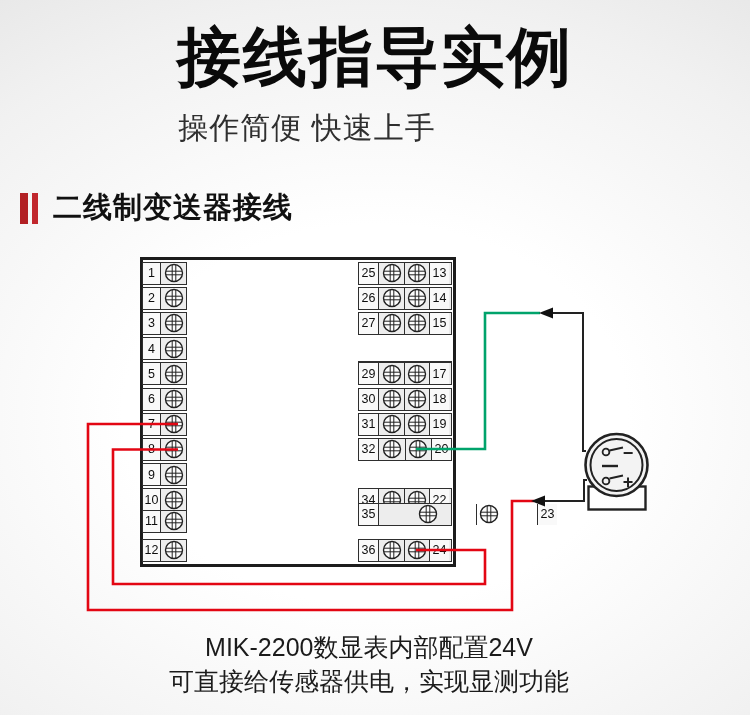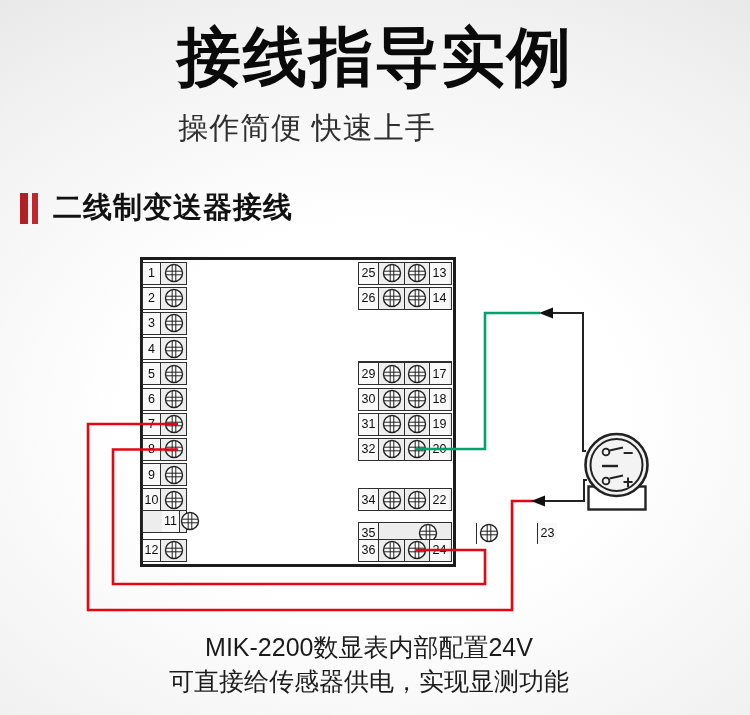"27" div.term-row { html: none -> <div> <div>27</div> <div> <svg> <circle></circle> <path></path> </svg> </div> <div> <svg> <circle></circle> <path></path> </svg> </div> <div>15</div> </div> }
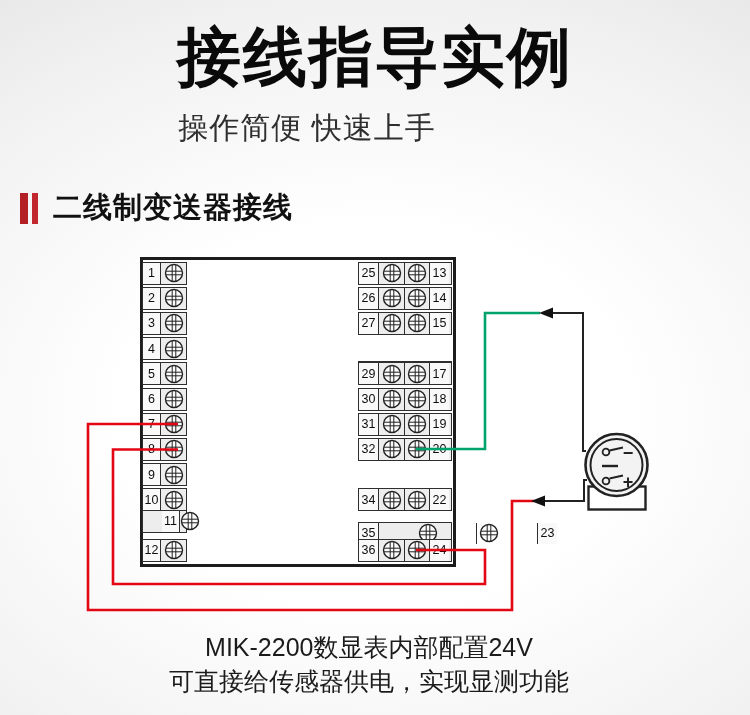"32" div.term-row { justify-content: none -> space-between }
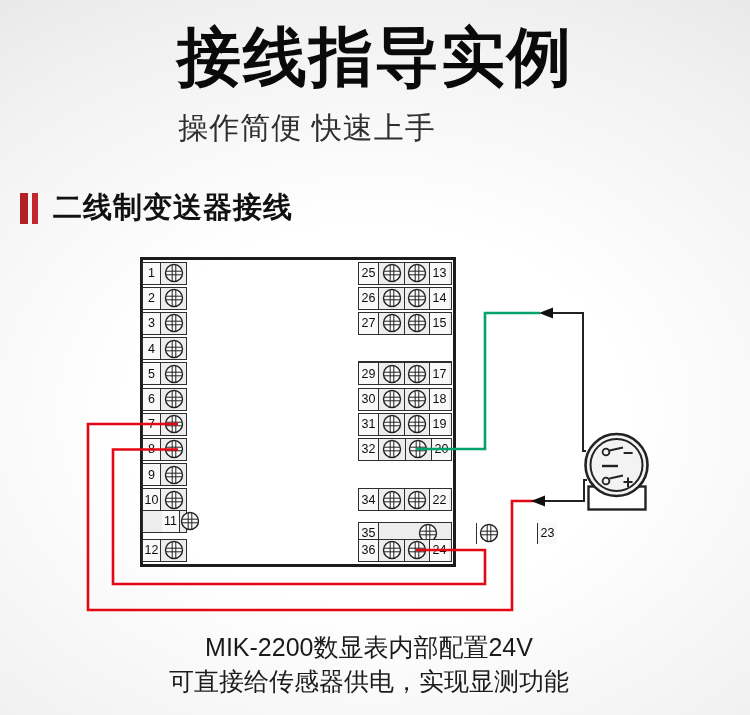"11" div.term-row { padding-left: 19px -> none }
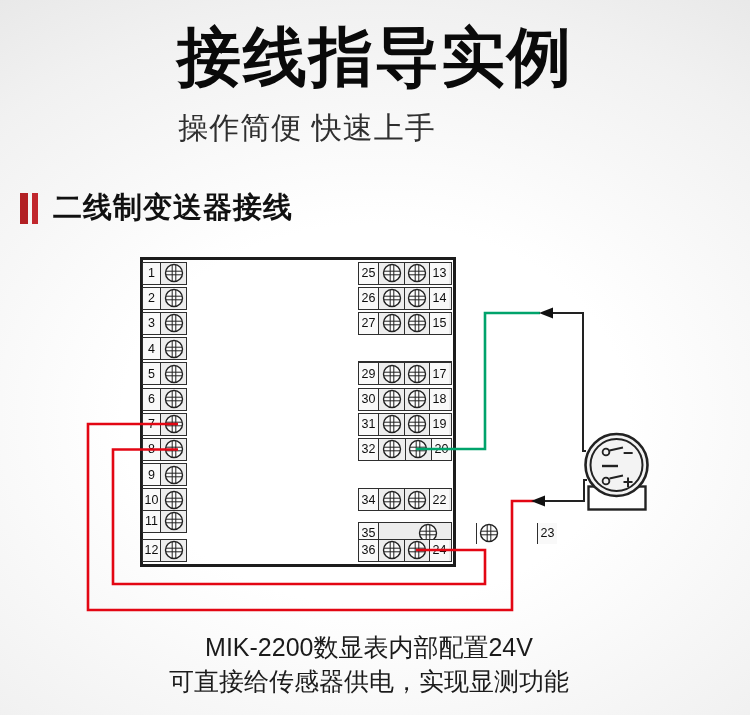"35" div.term-row { top: 260px -> 241px }
